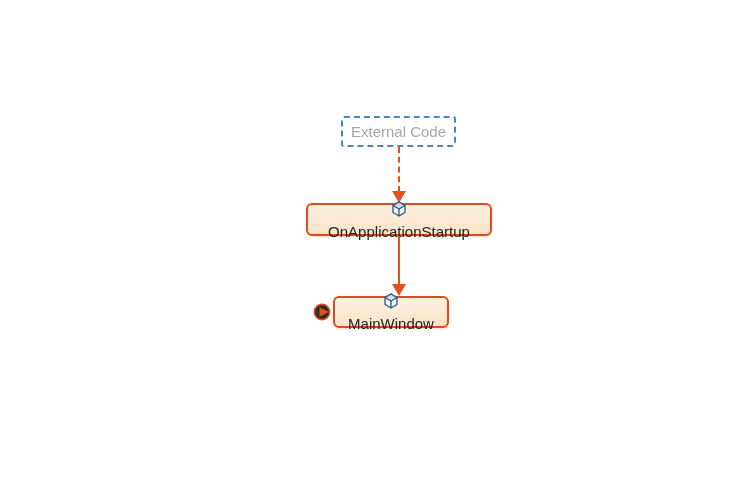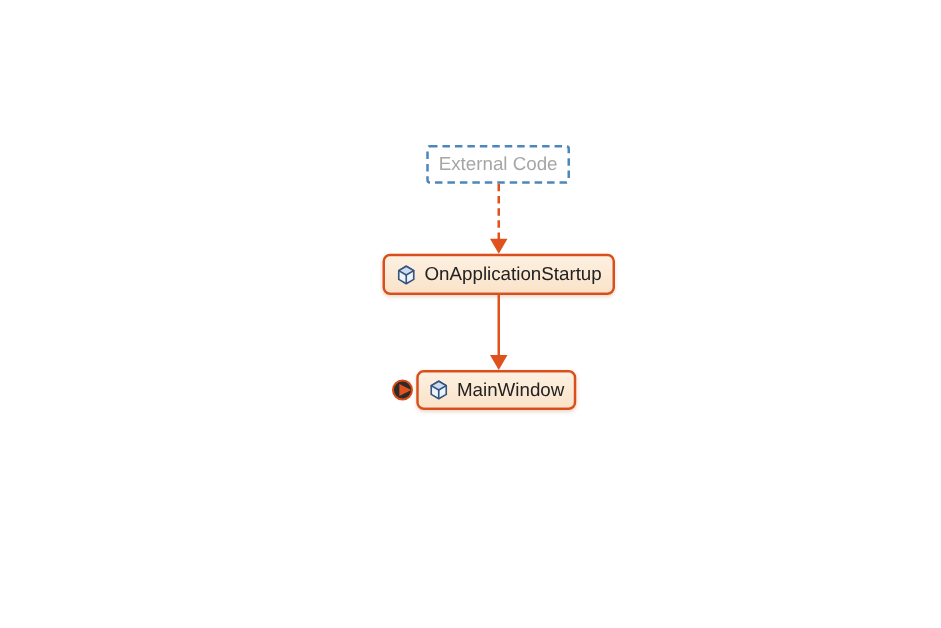"OnApplicationStartup" .node.method { flex-direction: none -> column }
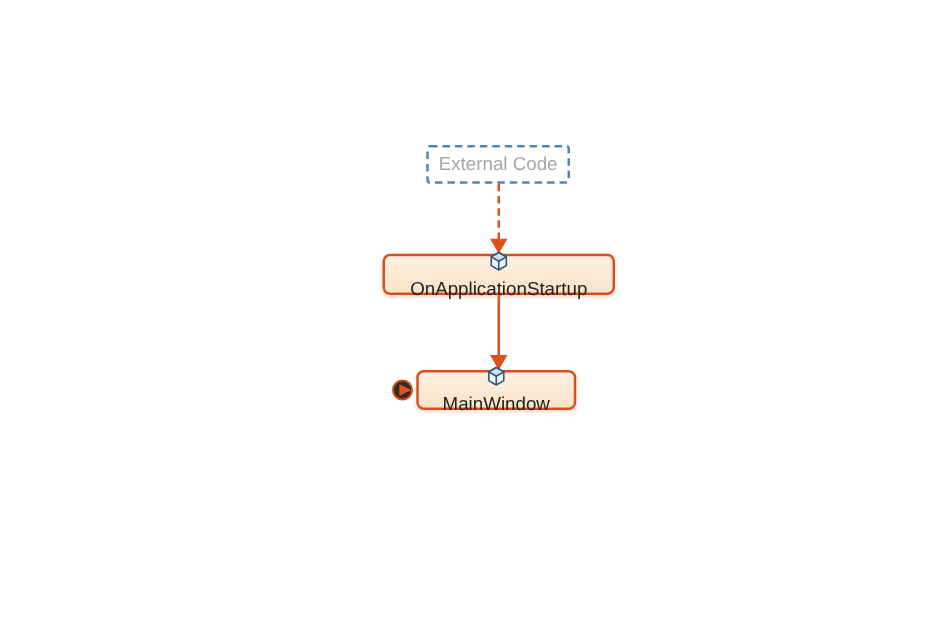"MainWindow" div.node { width: 128px -> 116px }
